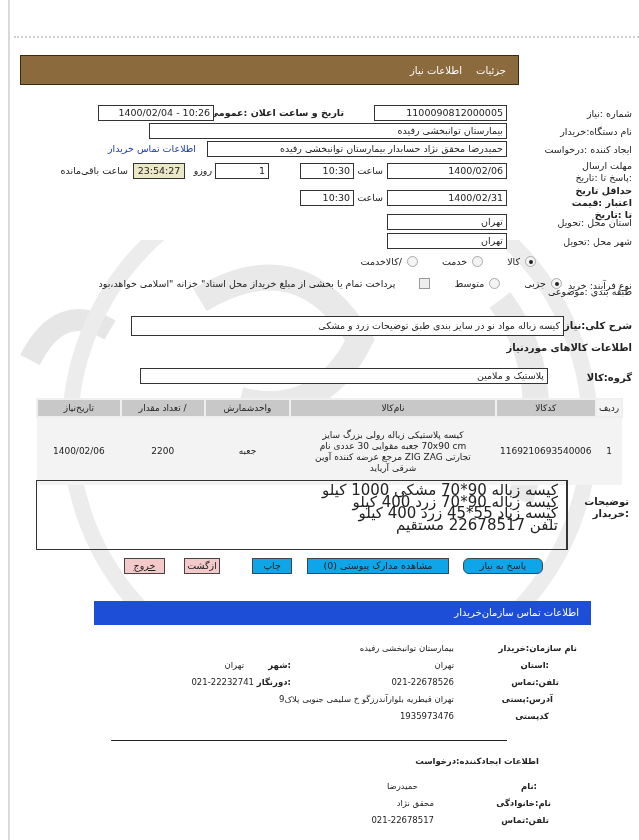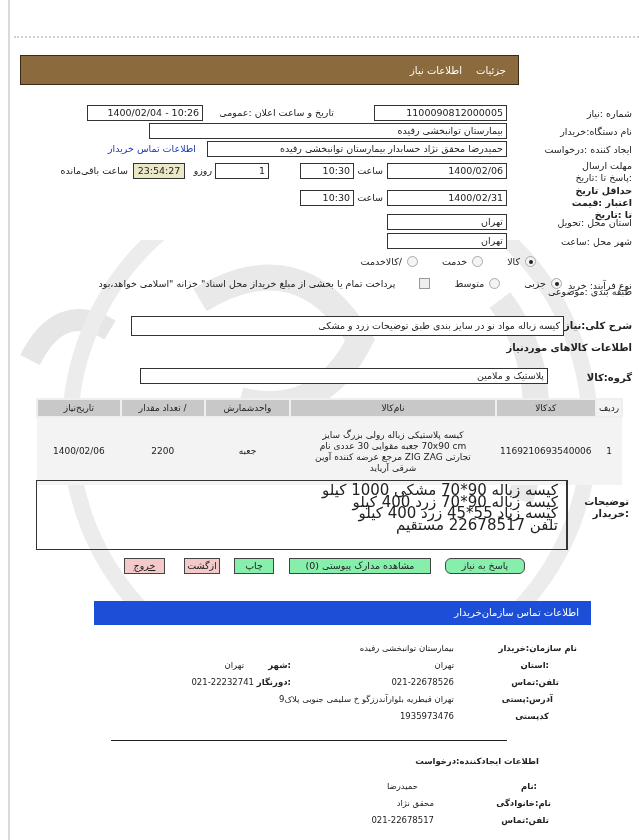"1400/02/04 - 10:26" div.box { right: 433px -> 422px }
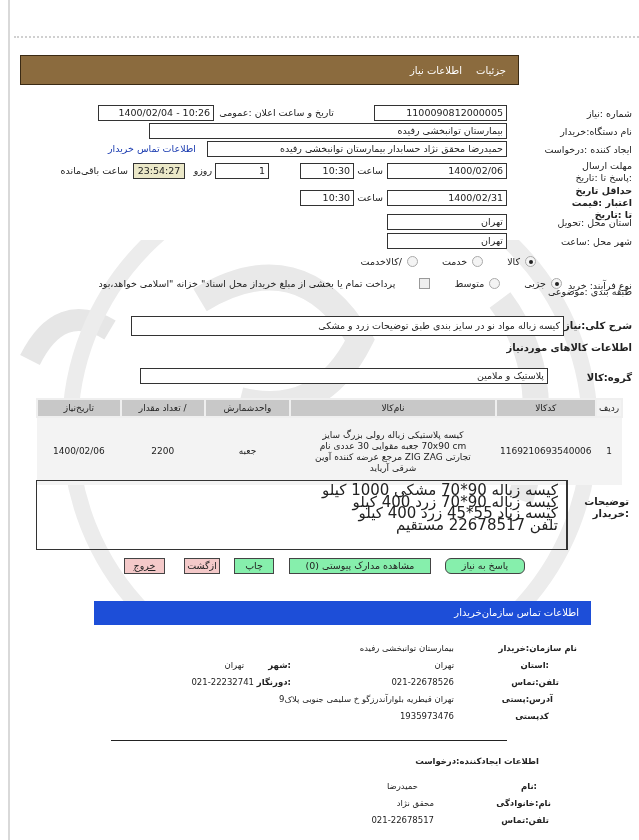"تاریخ و ساعت اعلان :عمومی" span.inline-lbl { font-weight: none -> bold; right: 302px -> 292px }
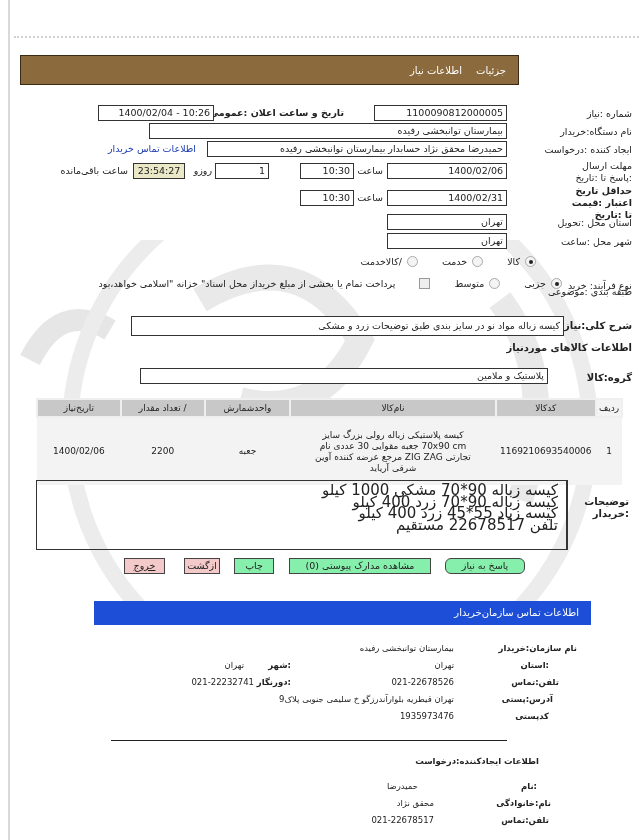"شهر محل :ساعت" span.lbl { text: :ساعت -> :تحویل }
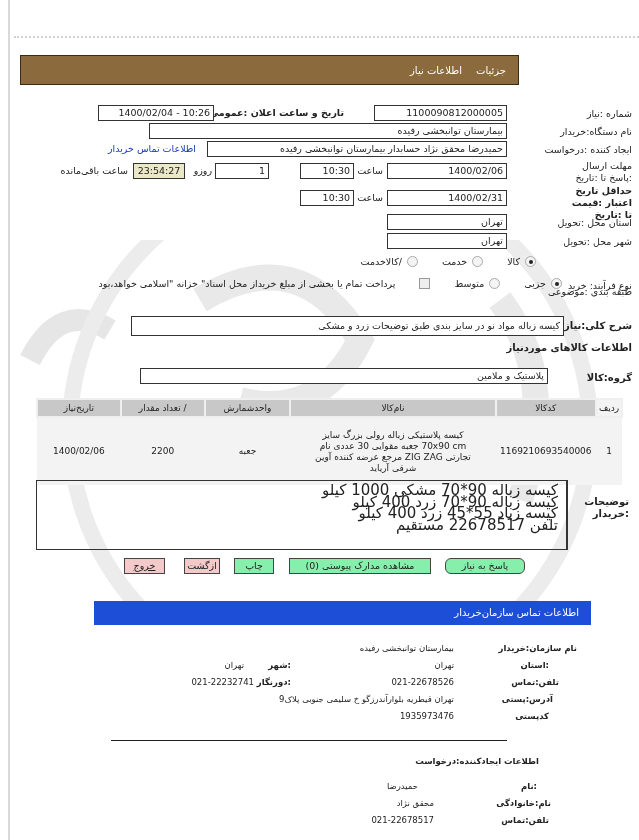"چاپ" .btn.green { background: #86efac -> #0ea5e9; margin-left: none -> 18px }
